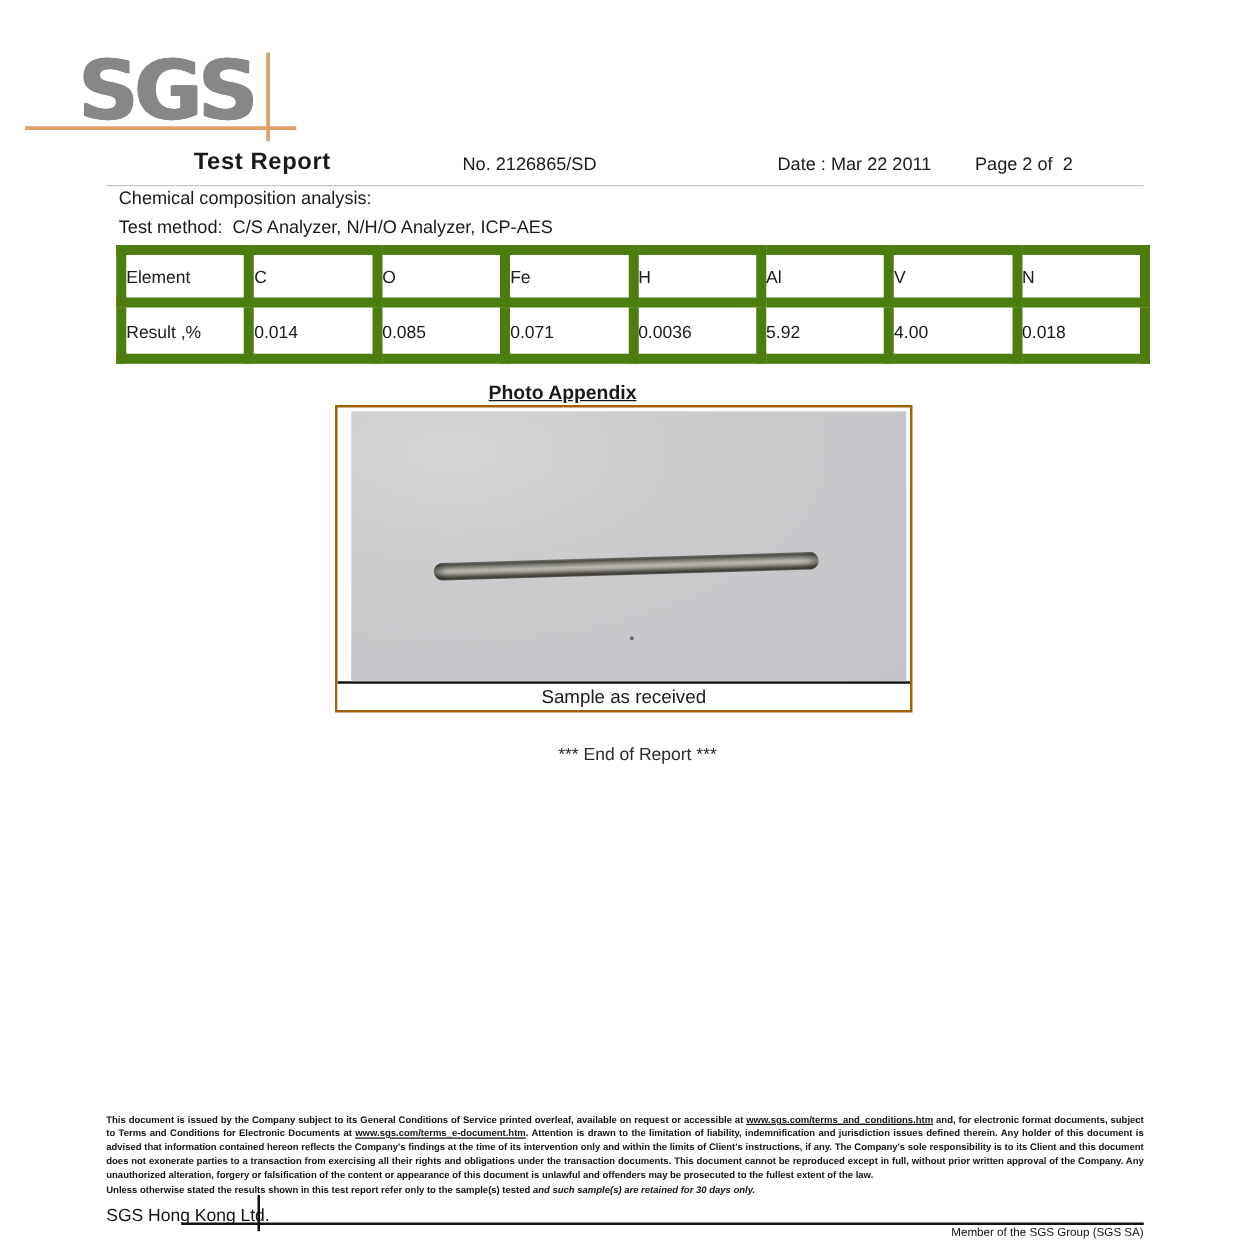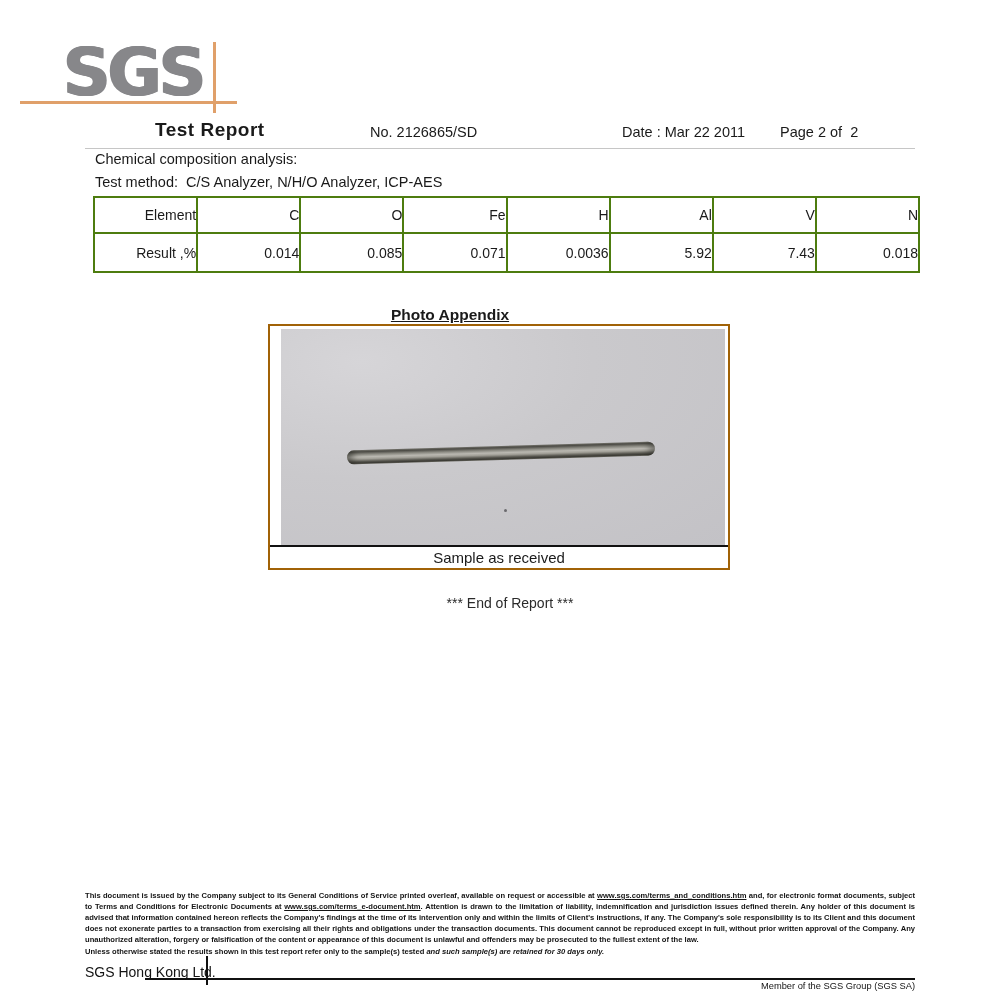"Element" .res-table td { border: 2px solid #4d7c0f -> 8px solid #4d7c0f; text-align: right -> left }
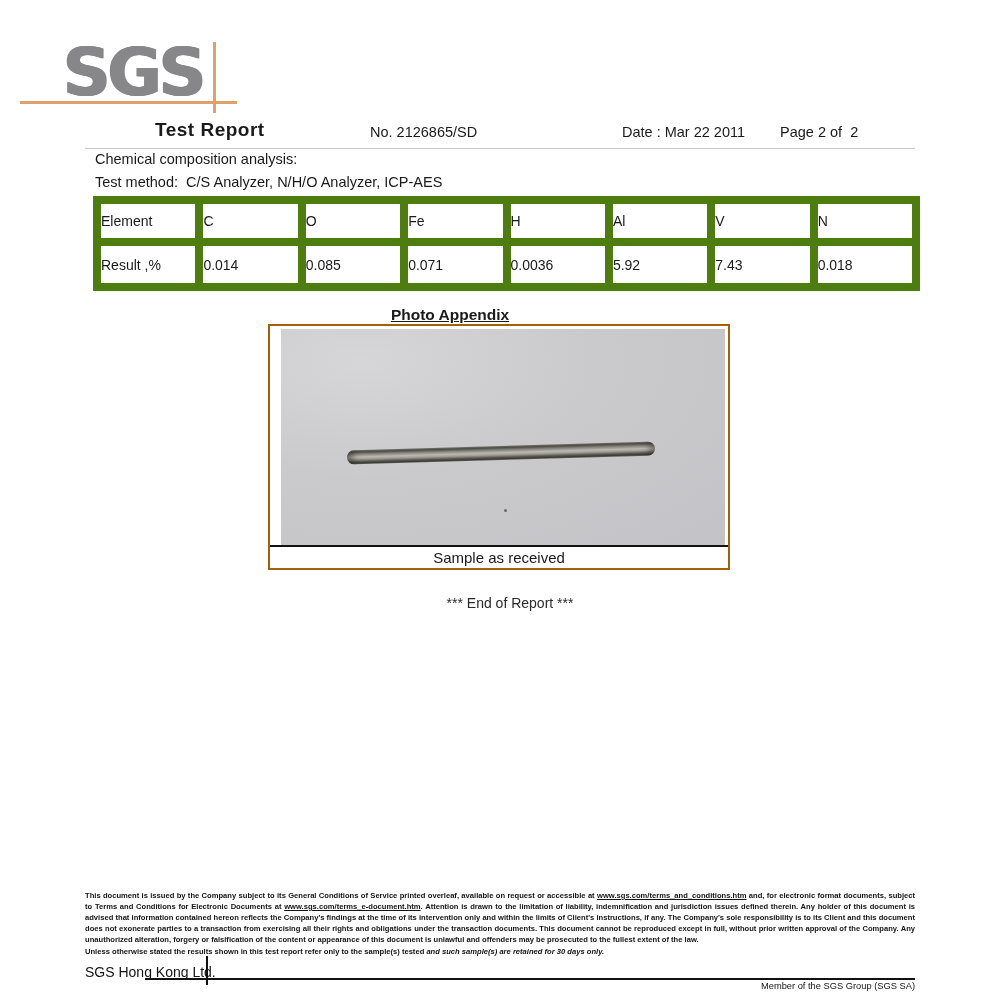"7.43" td { text: 7.43 -> 4.00 }
